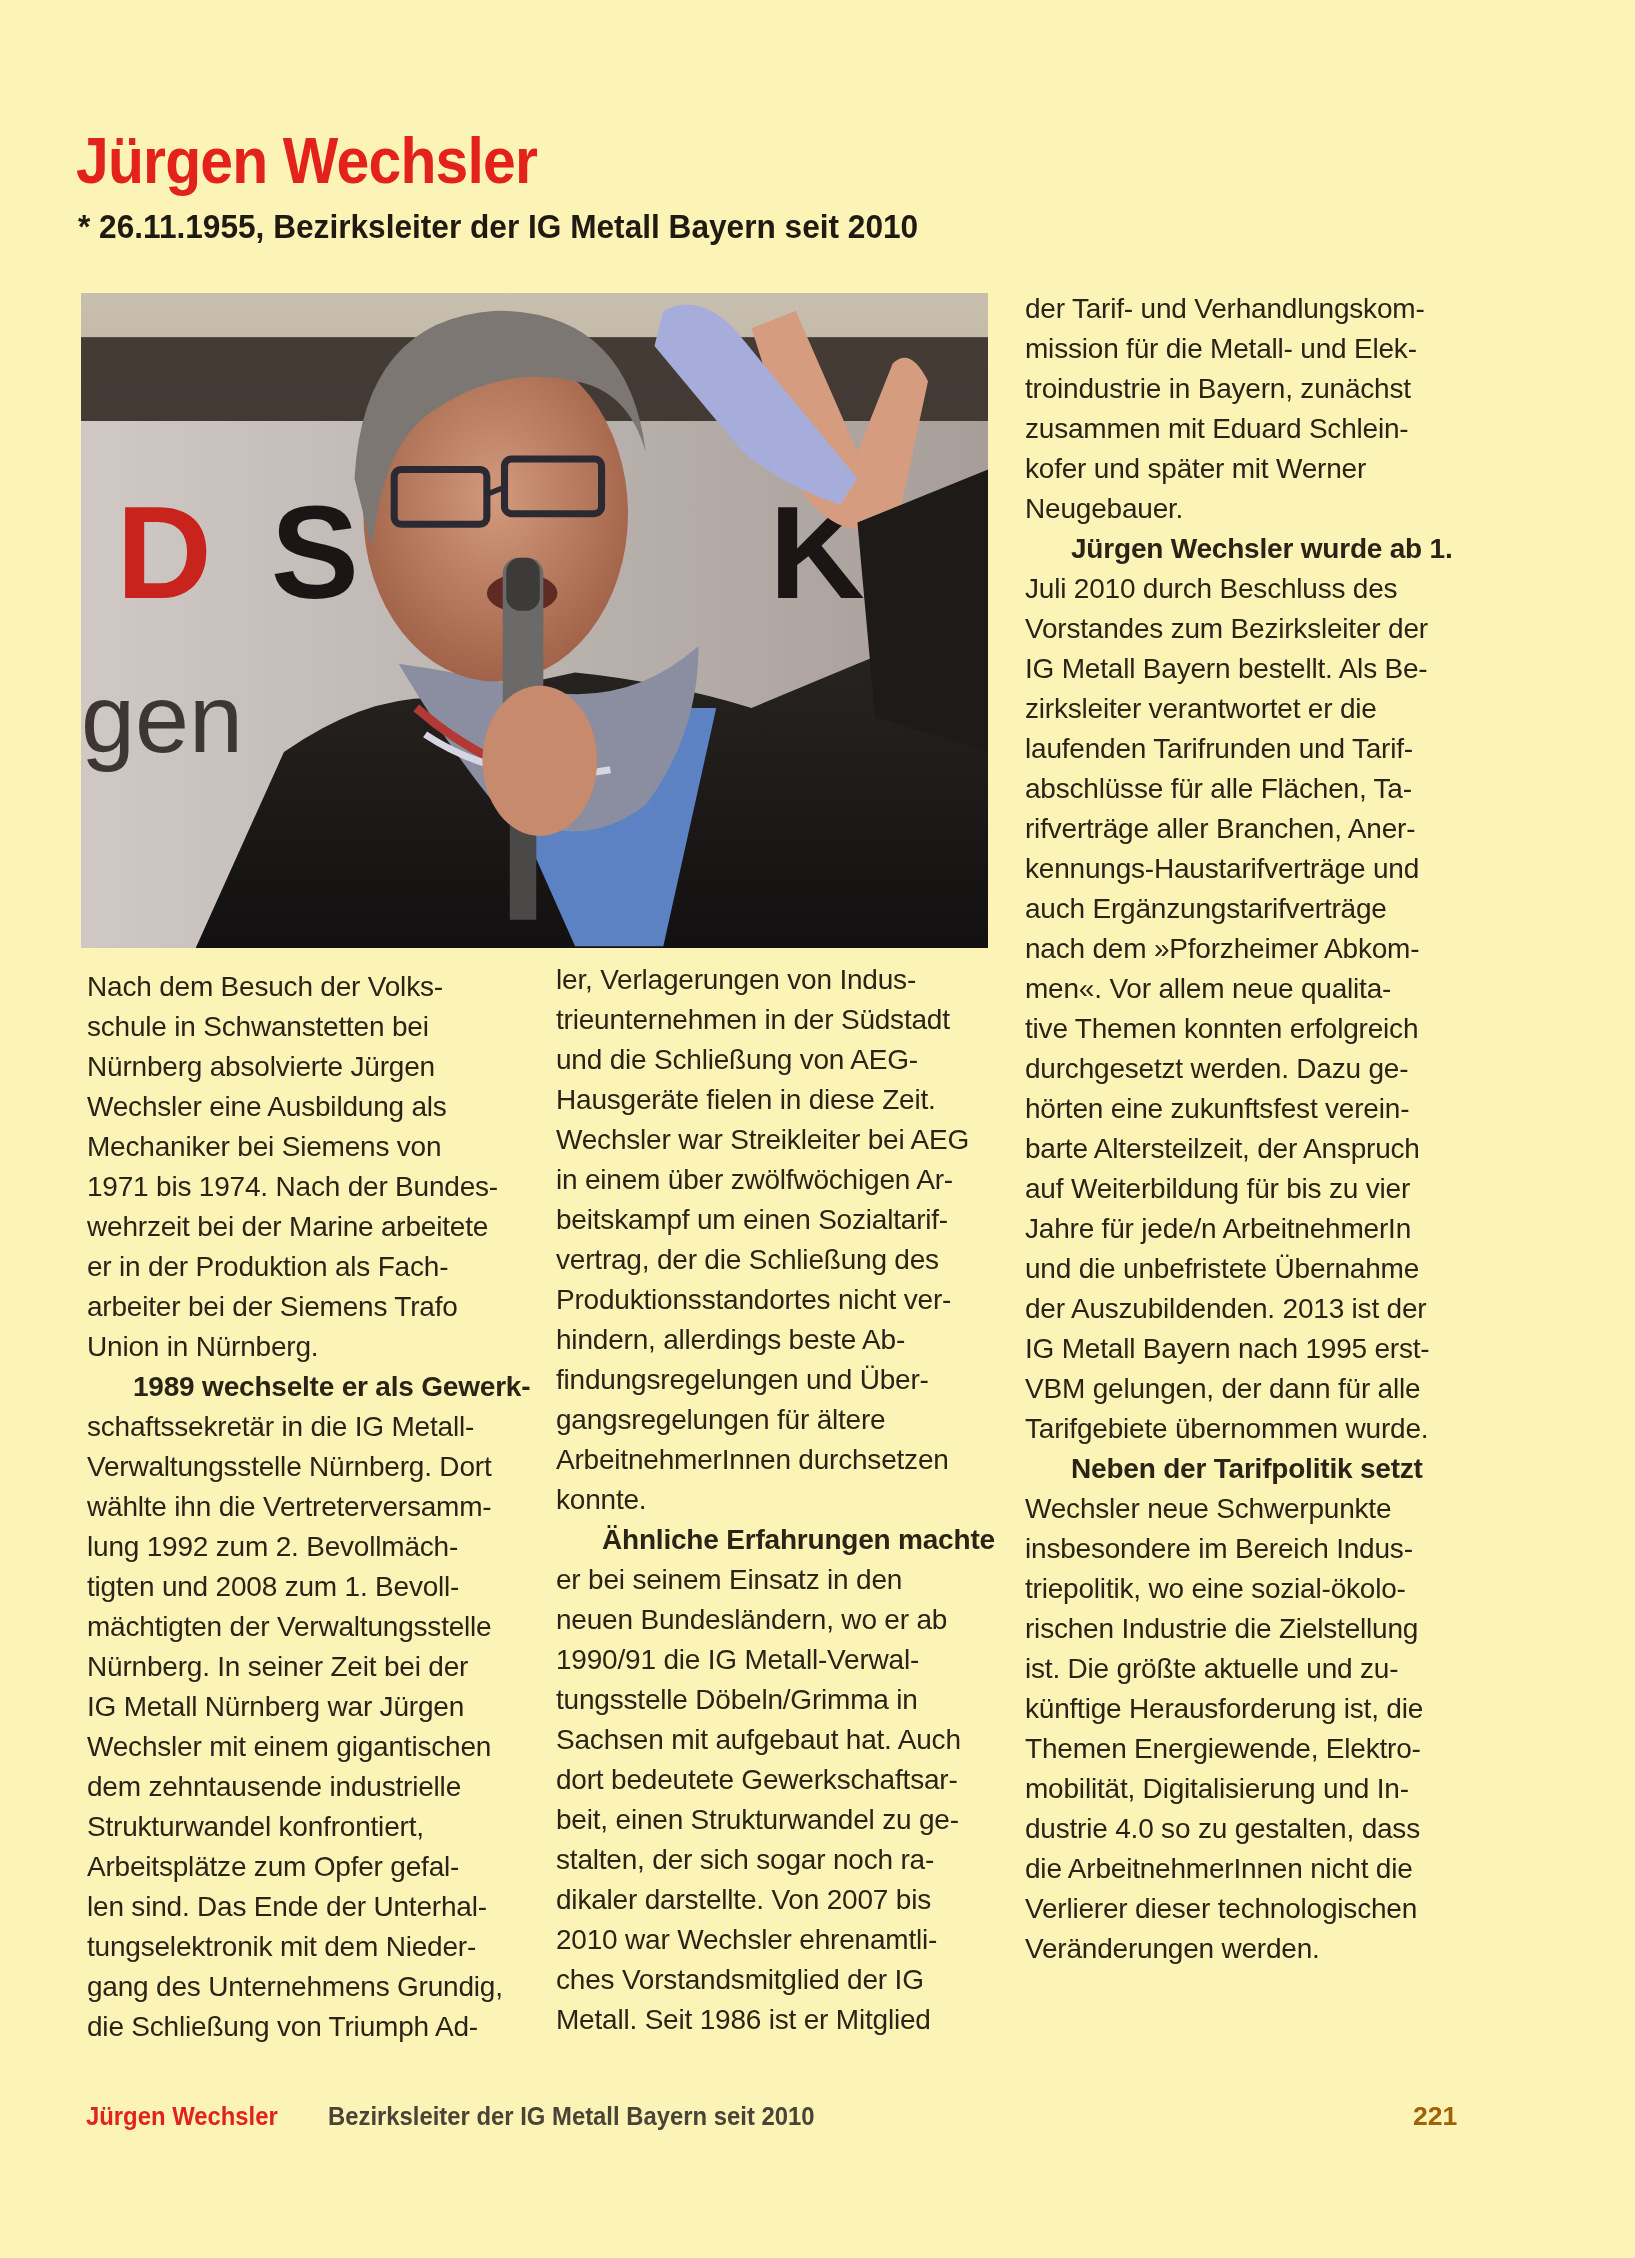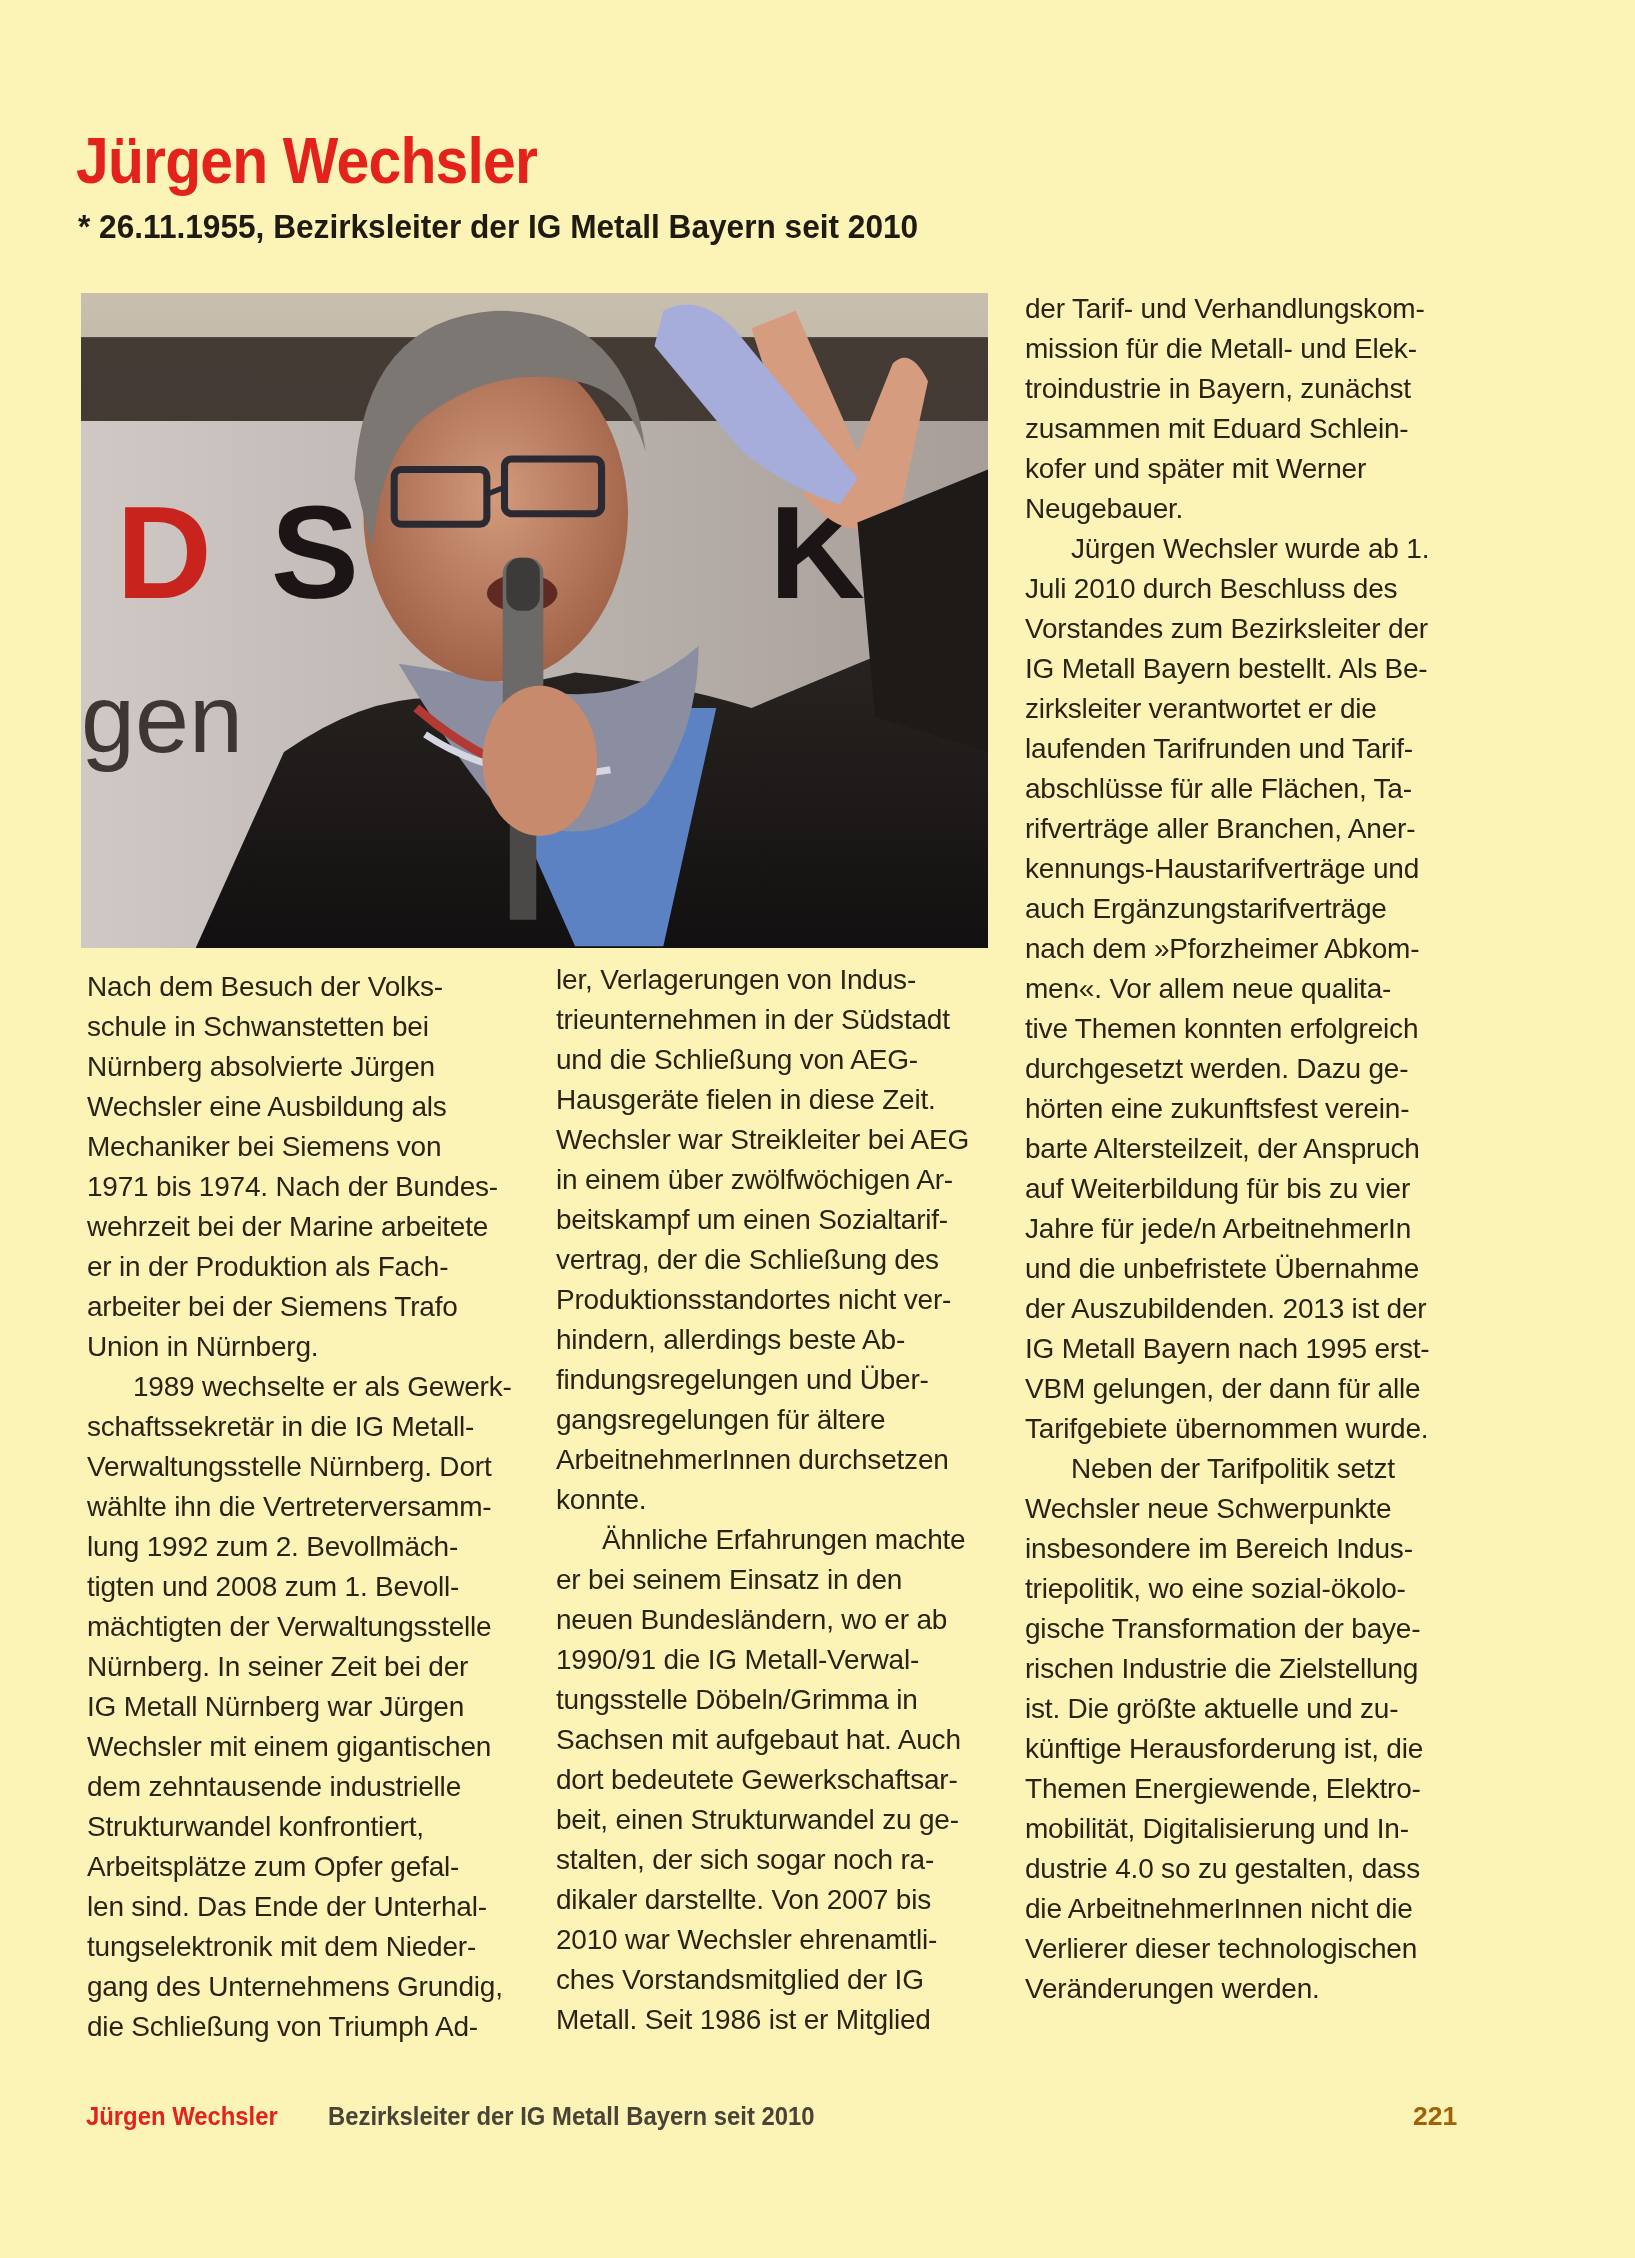"Jürgen Wechsler wurde ab 1." .col .line.indent { font-weight: none -> bold }
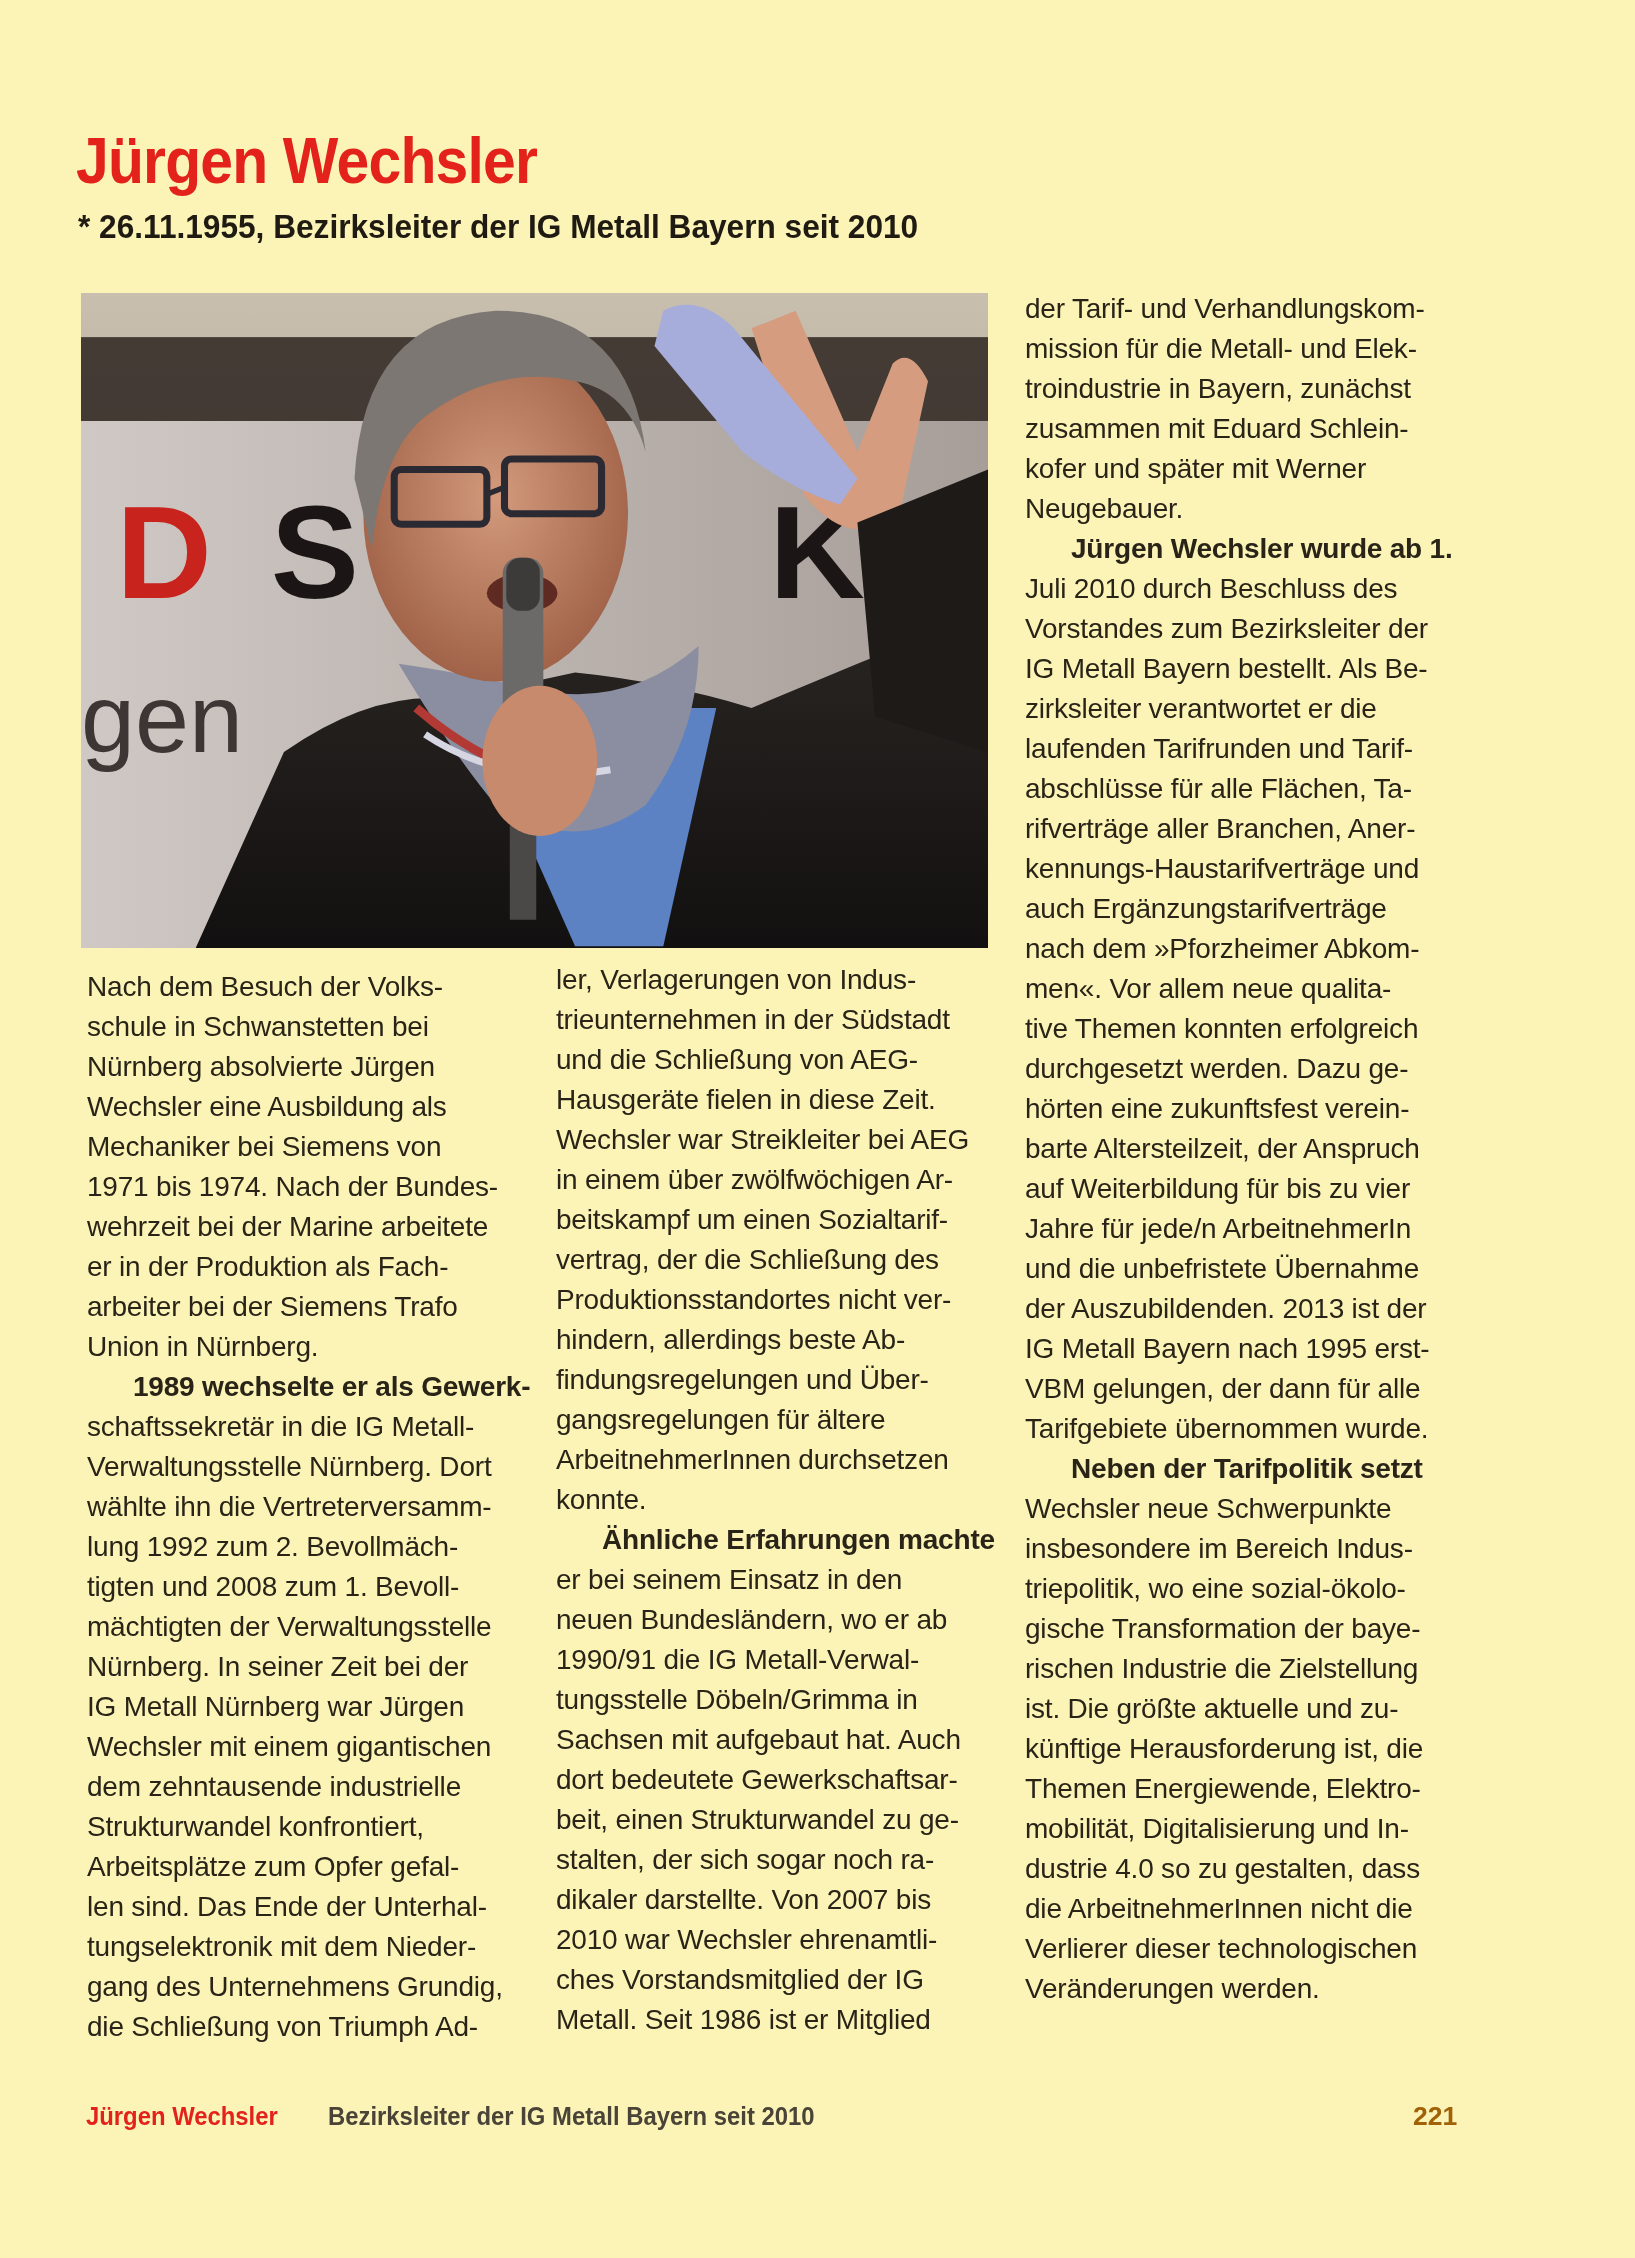"gische Transformation der baye-" span.line { html: <span>gische Transformation der baye-</span> -> none }
